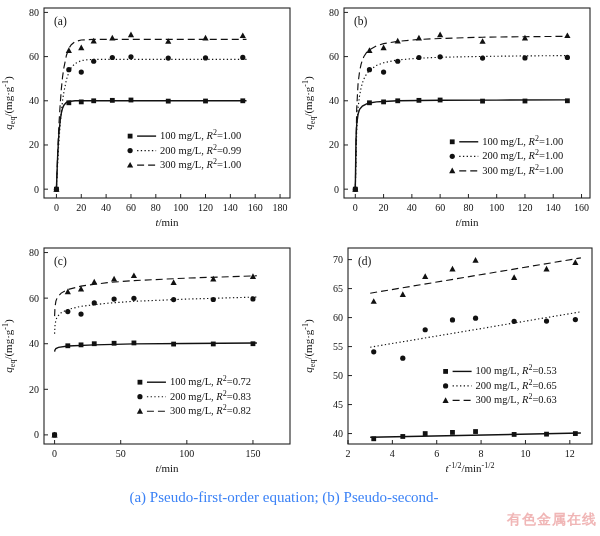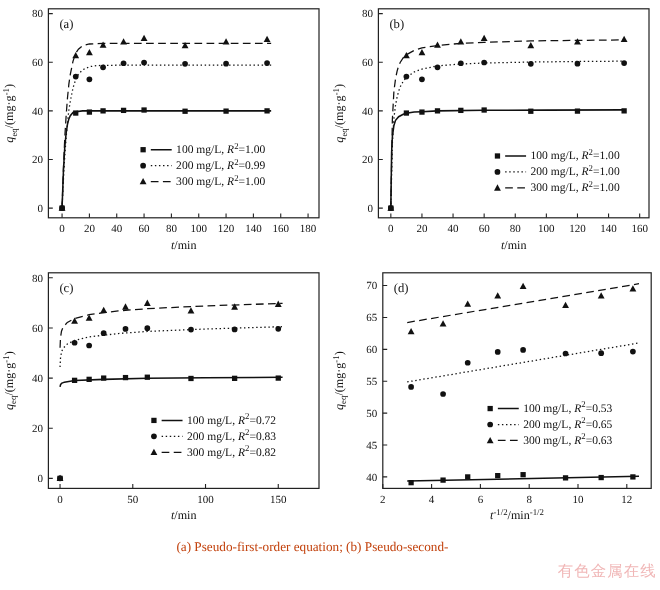"(a) Pseudo-first-order equation; (b)" .caption { color: #c2410c -> #3b82f6; font-size: 12px -> 15px }
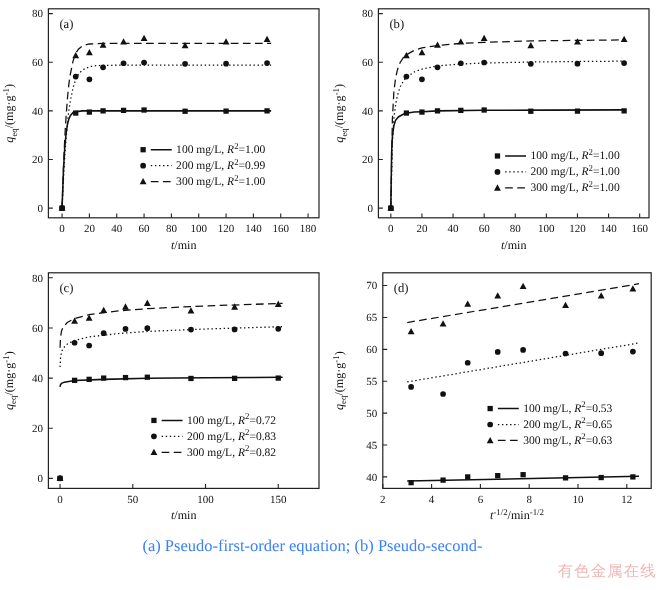"有色金属在线" div.watermark { font-weight: none -> bold }
